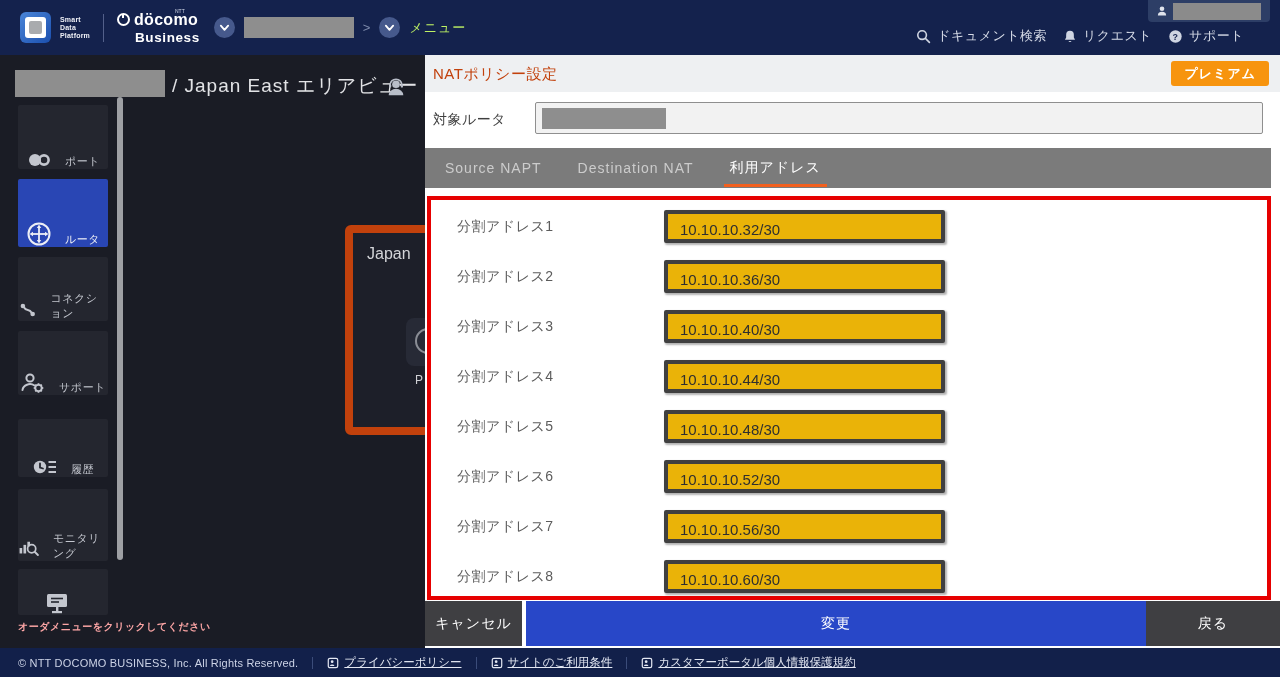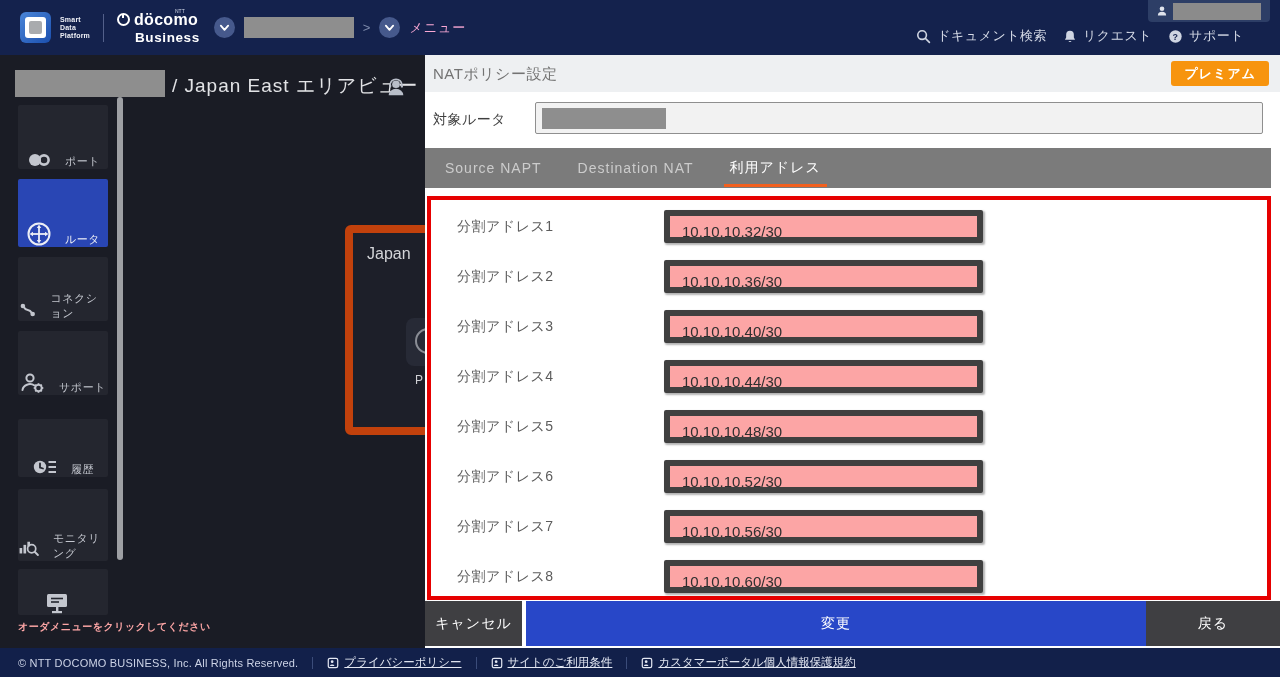"メニュー" .crumb-label { color: #f9a8d4 -> #bef264 }
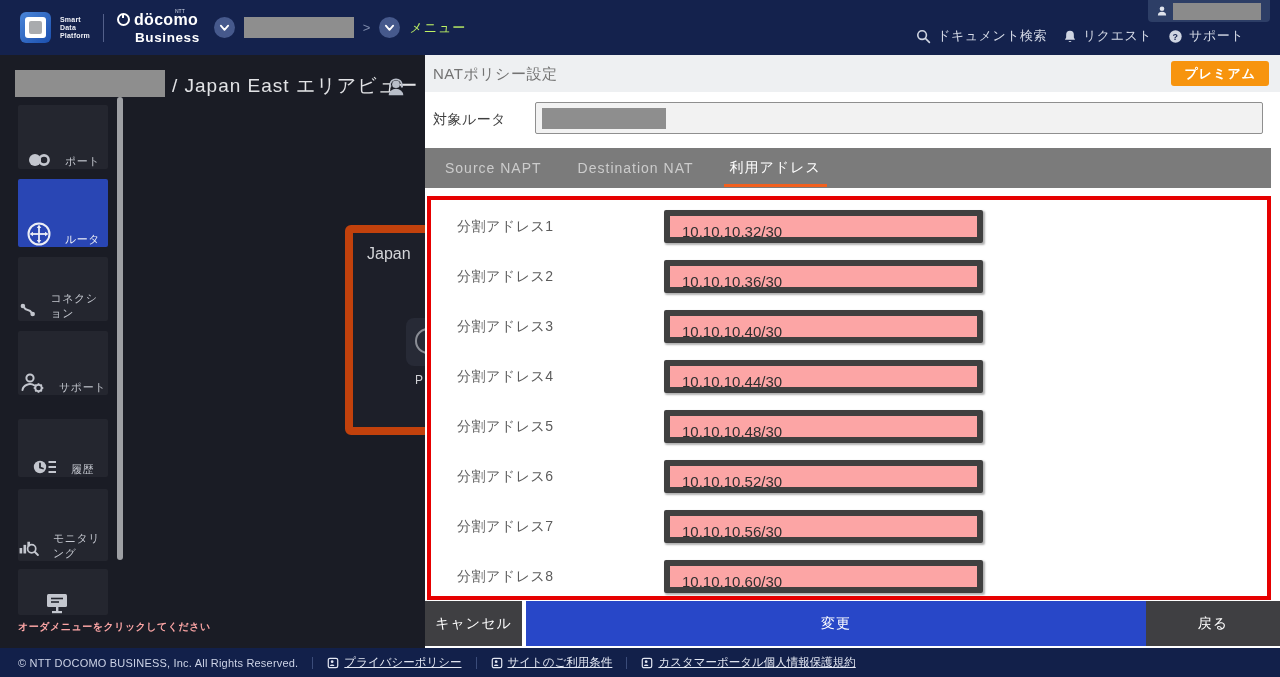"NATポリシー設定" .panel-title { color: #737373 -> #c2410c }
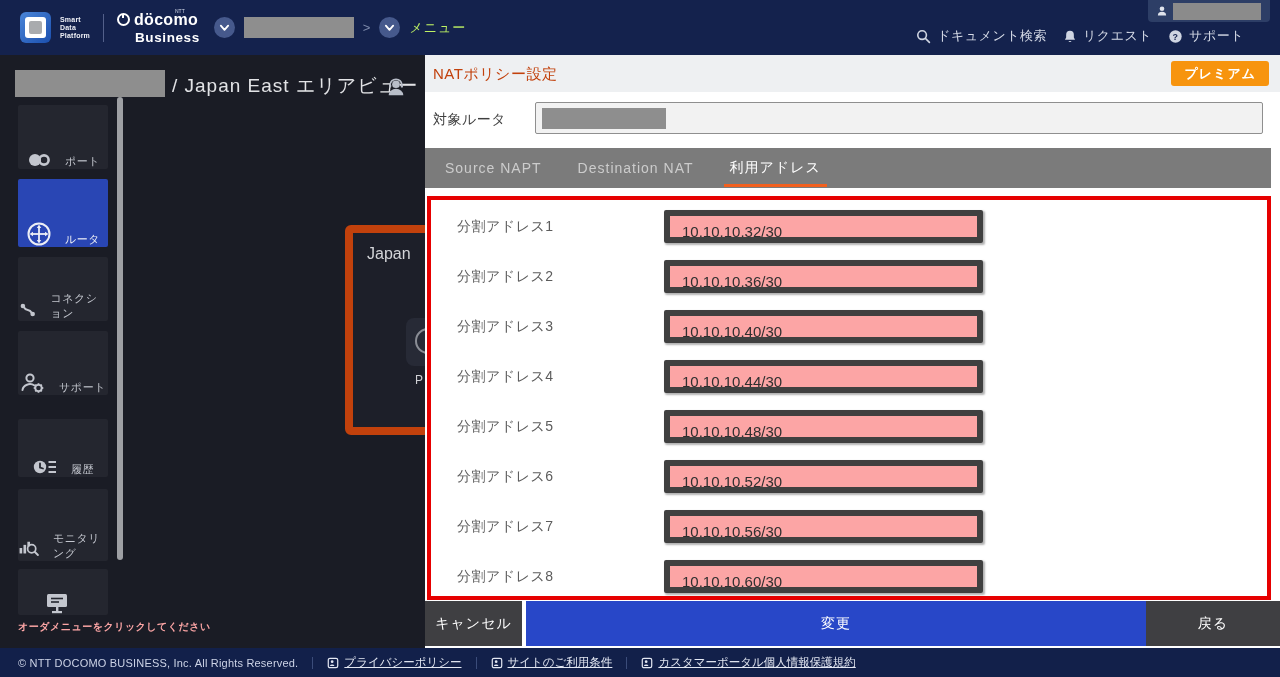"10.10.10.32/30" .frow-input { background: #fca5a5 -> #eab308; border: 6px solid #404040 -> 4px solid #404040; width: 319px -> 281px }
